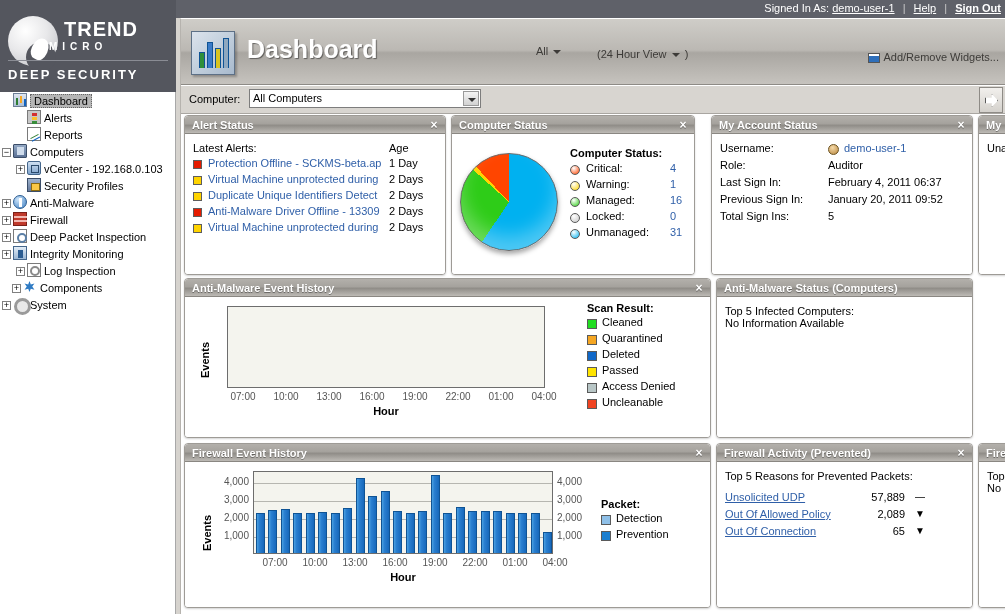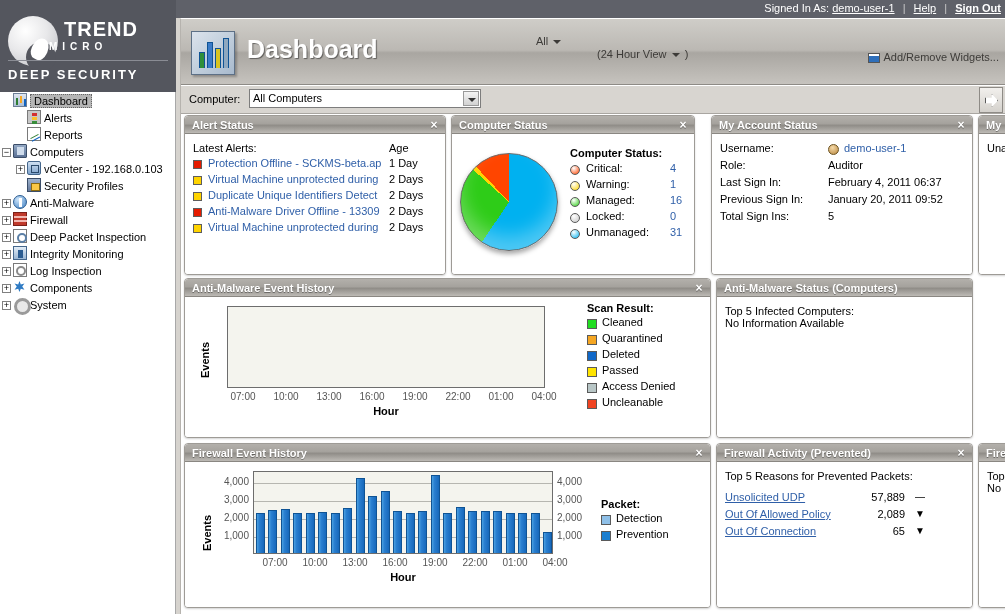"All" #page-scope { top: 16px -> 26px }
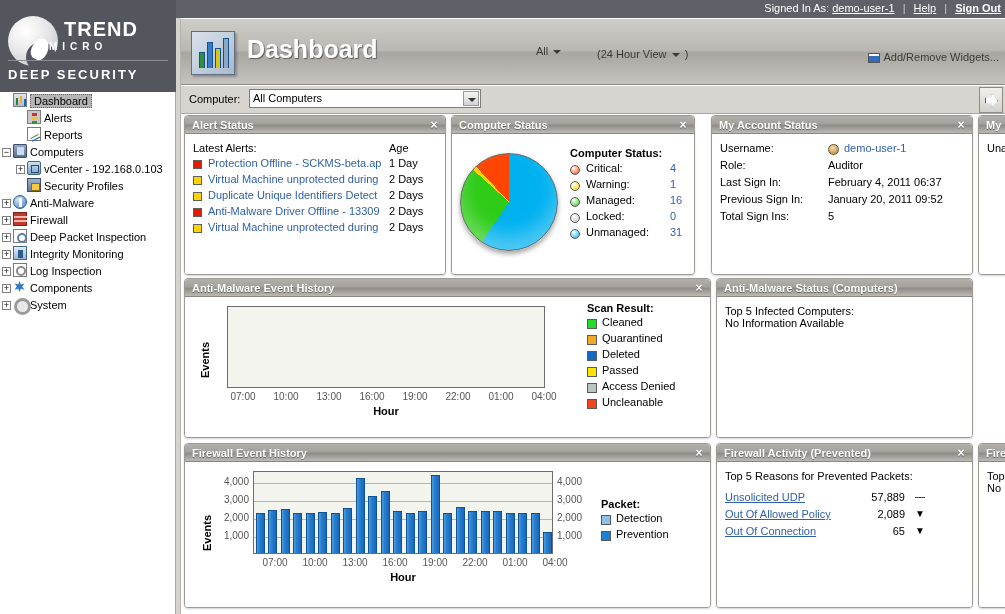"+ Log Inspection" div.nav-row { padding-left: 2px -> 16px }
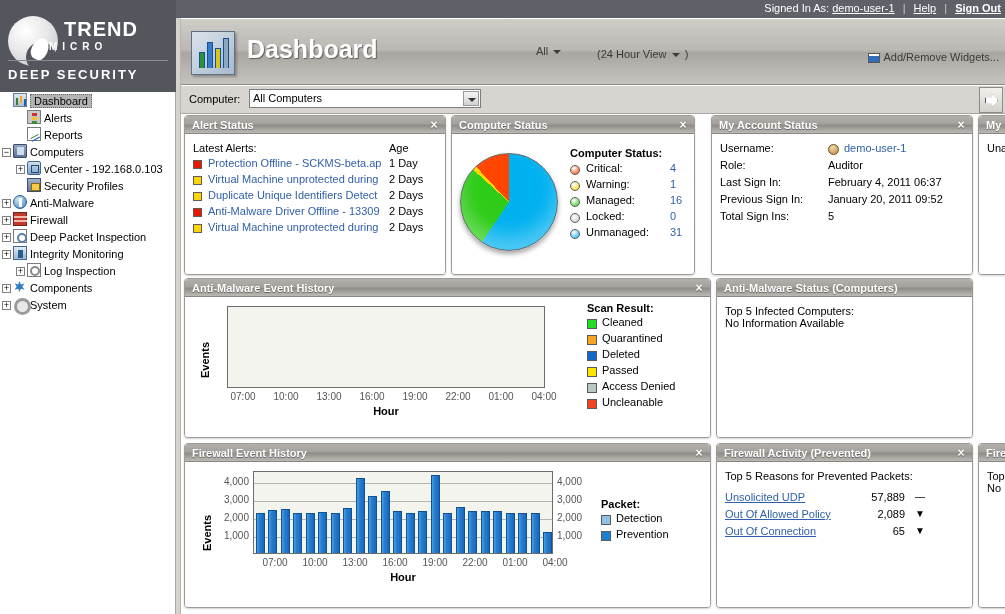"+ Components" div.nav-row { padding-left: 2px -> 12px }
